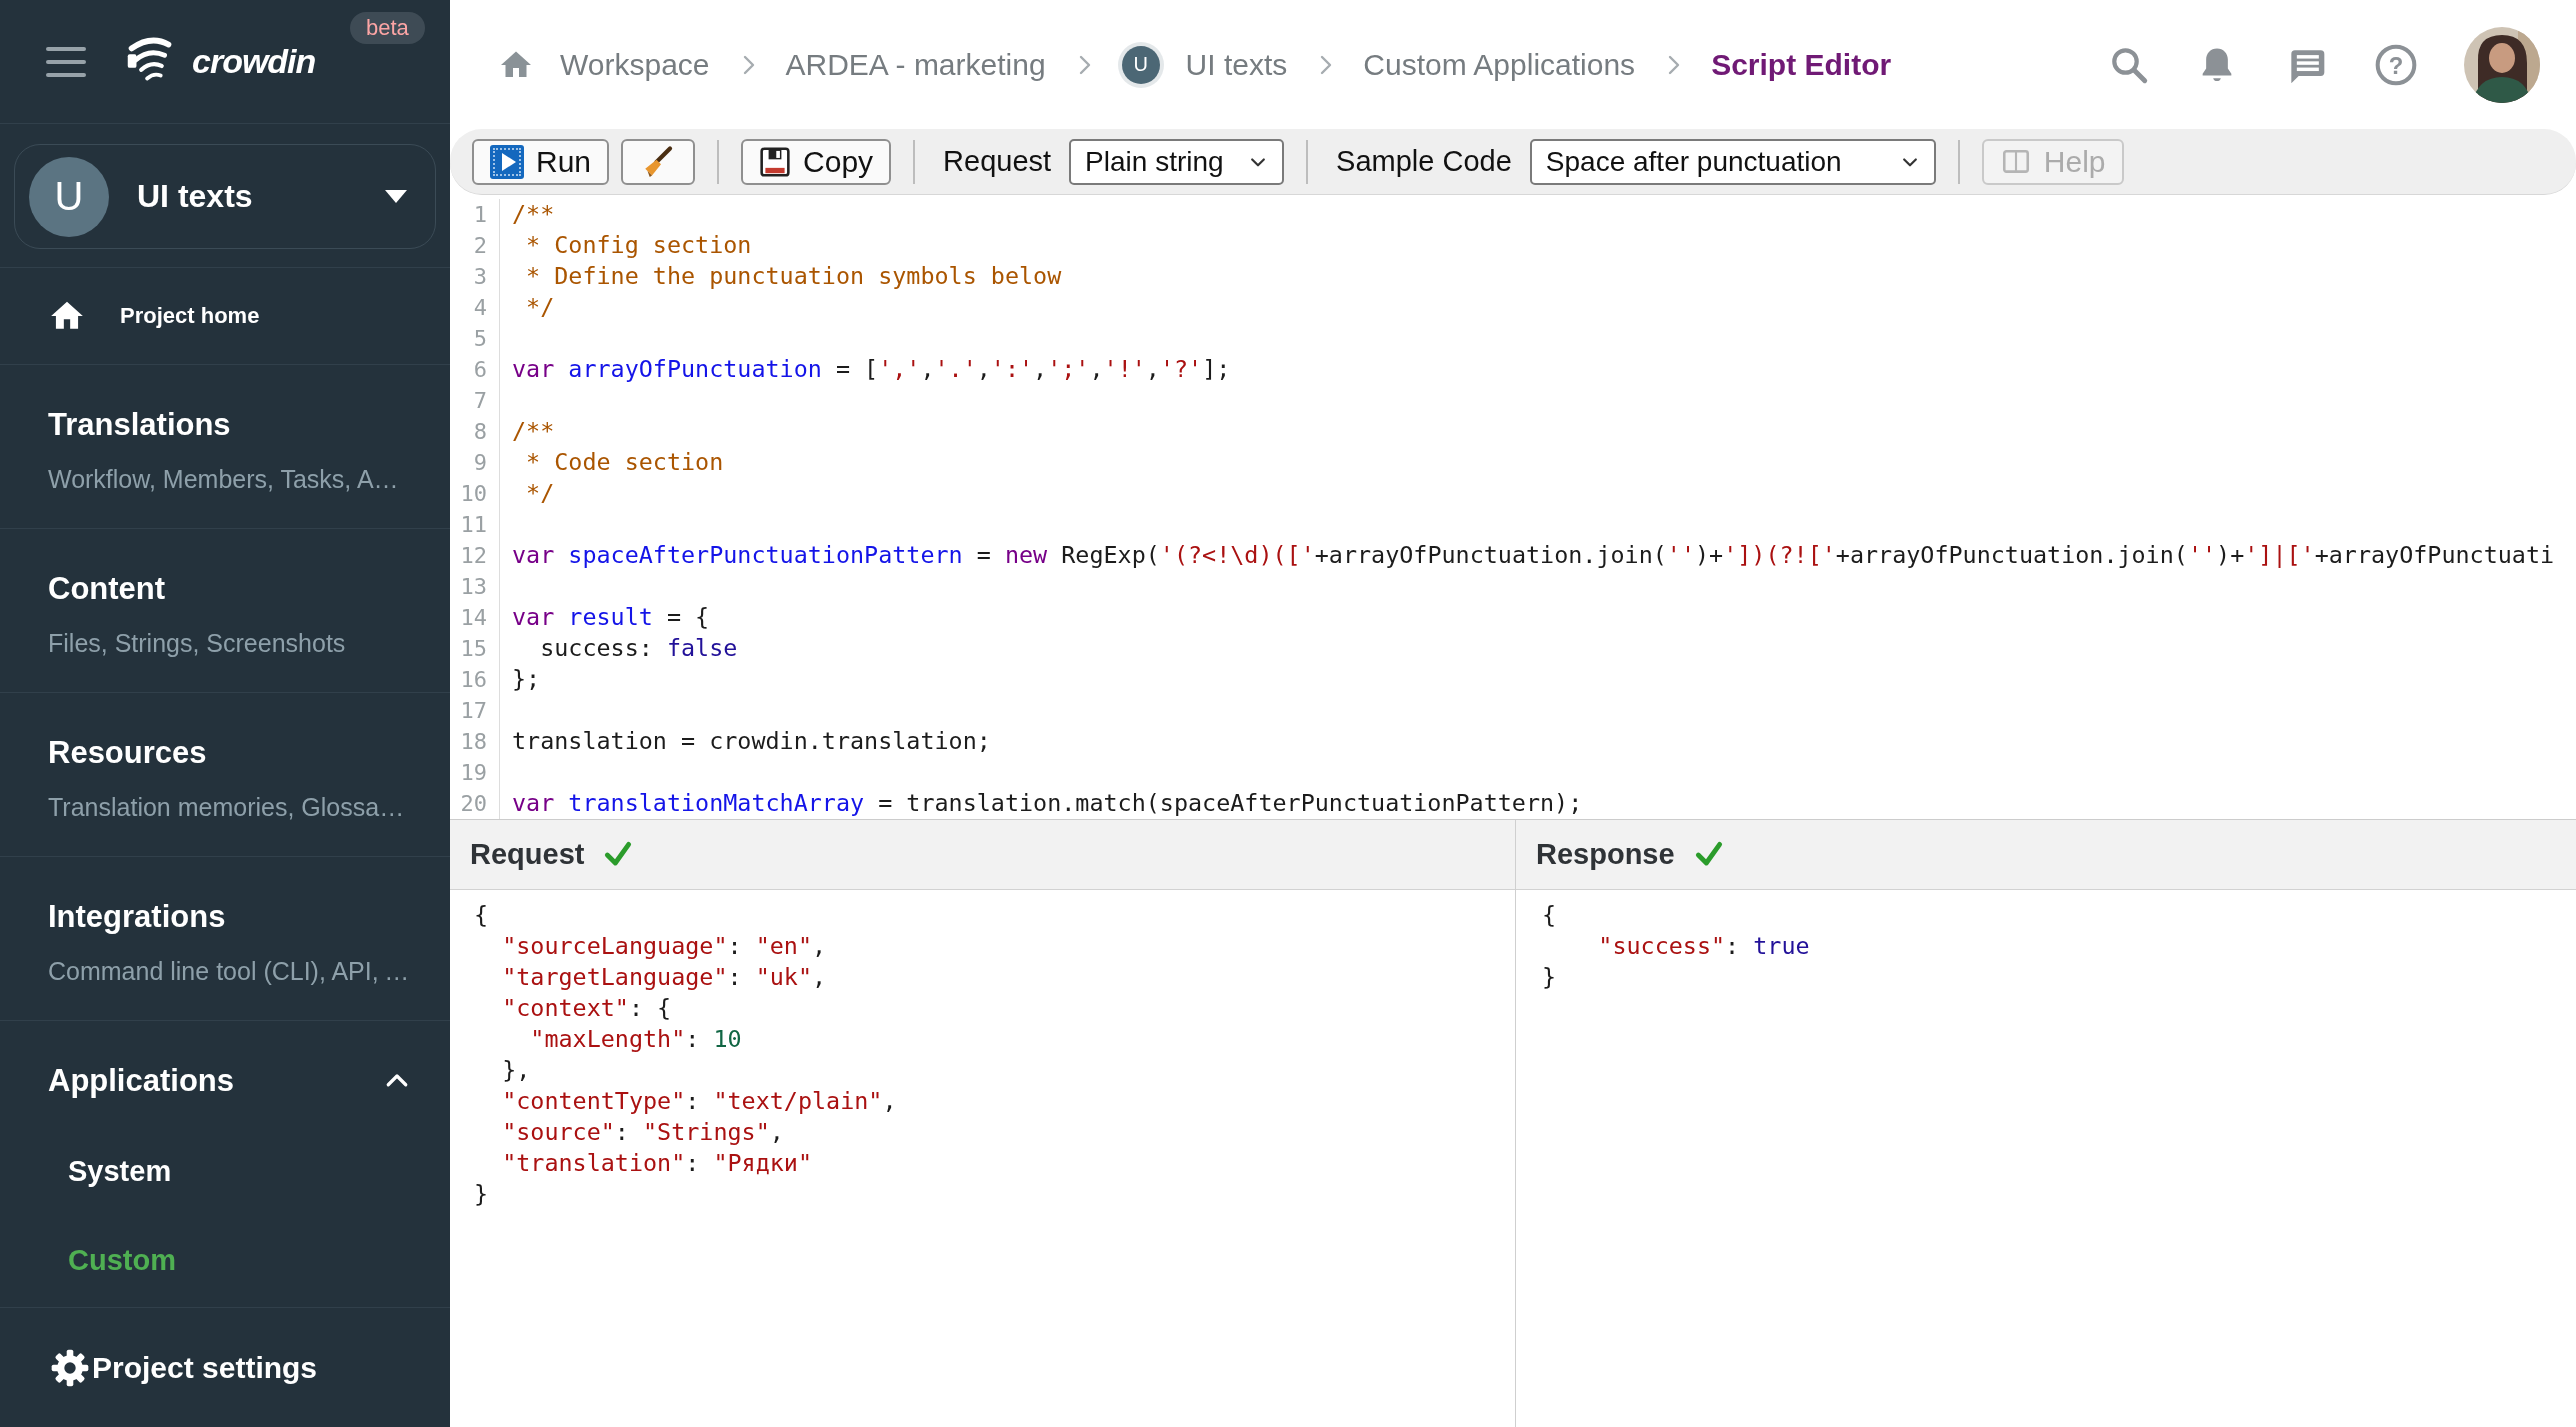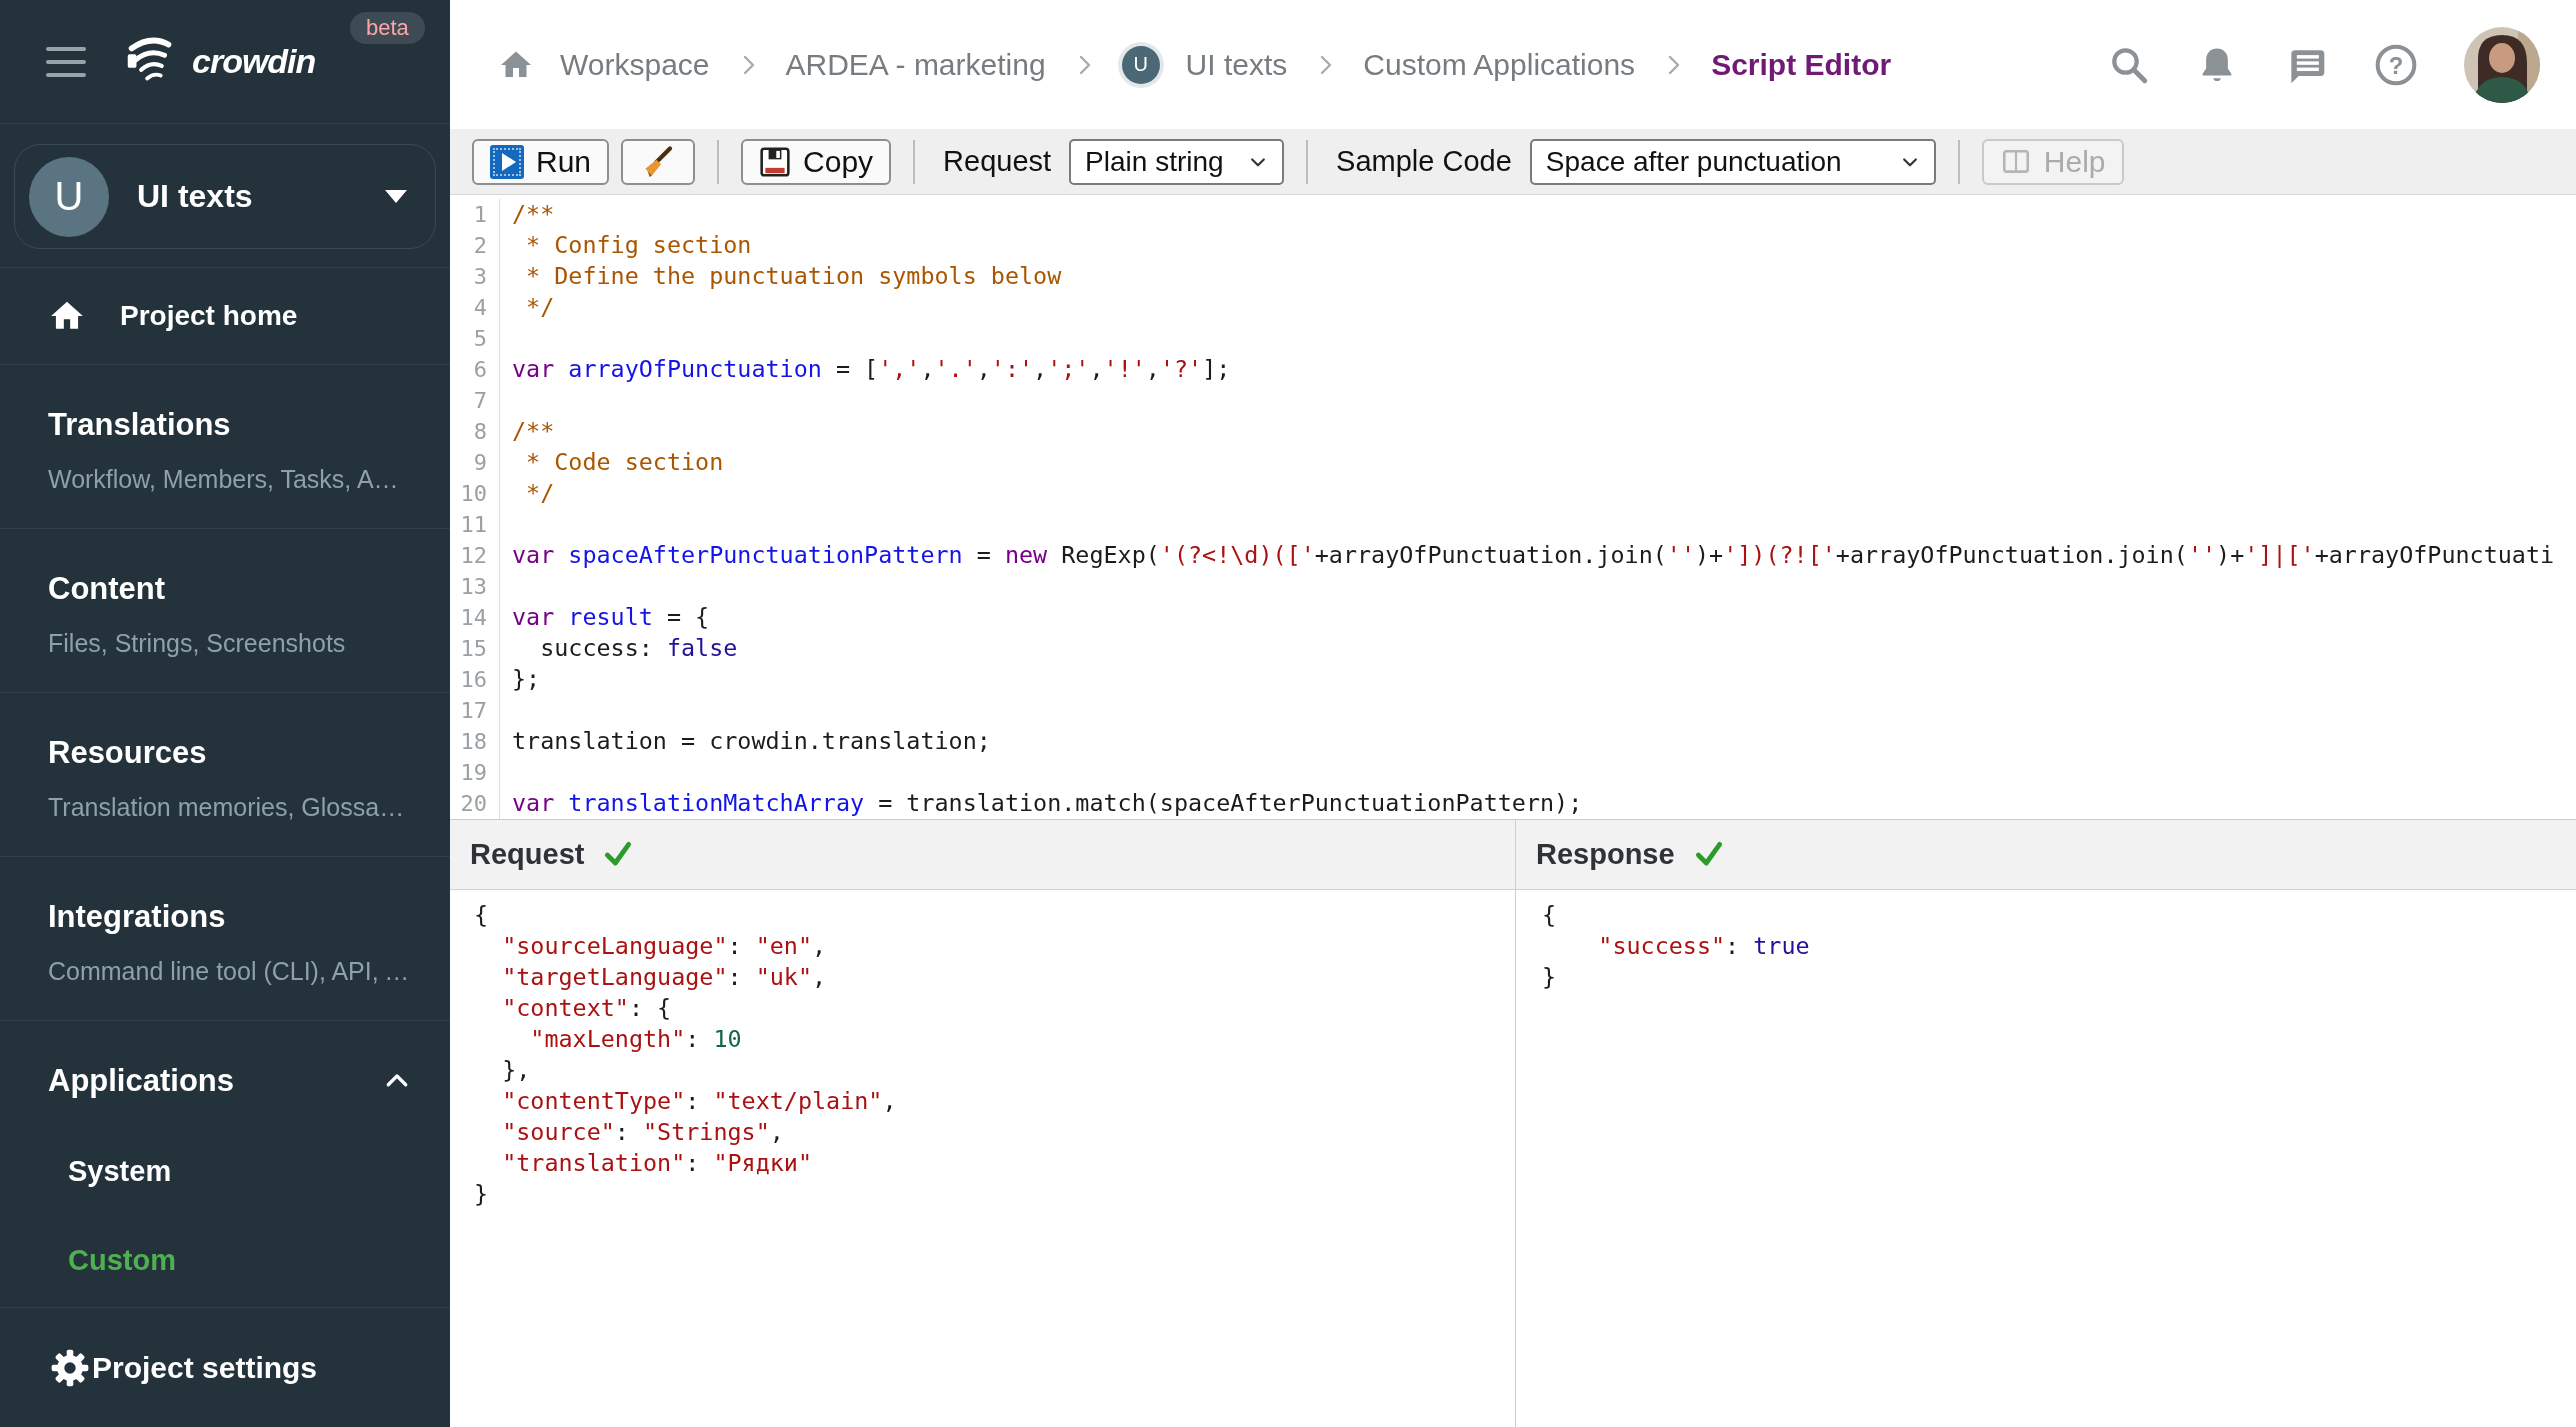"Run" .toolbar { border-radius: none -> 32px }
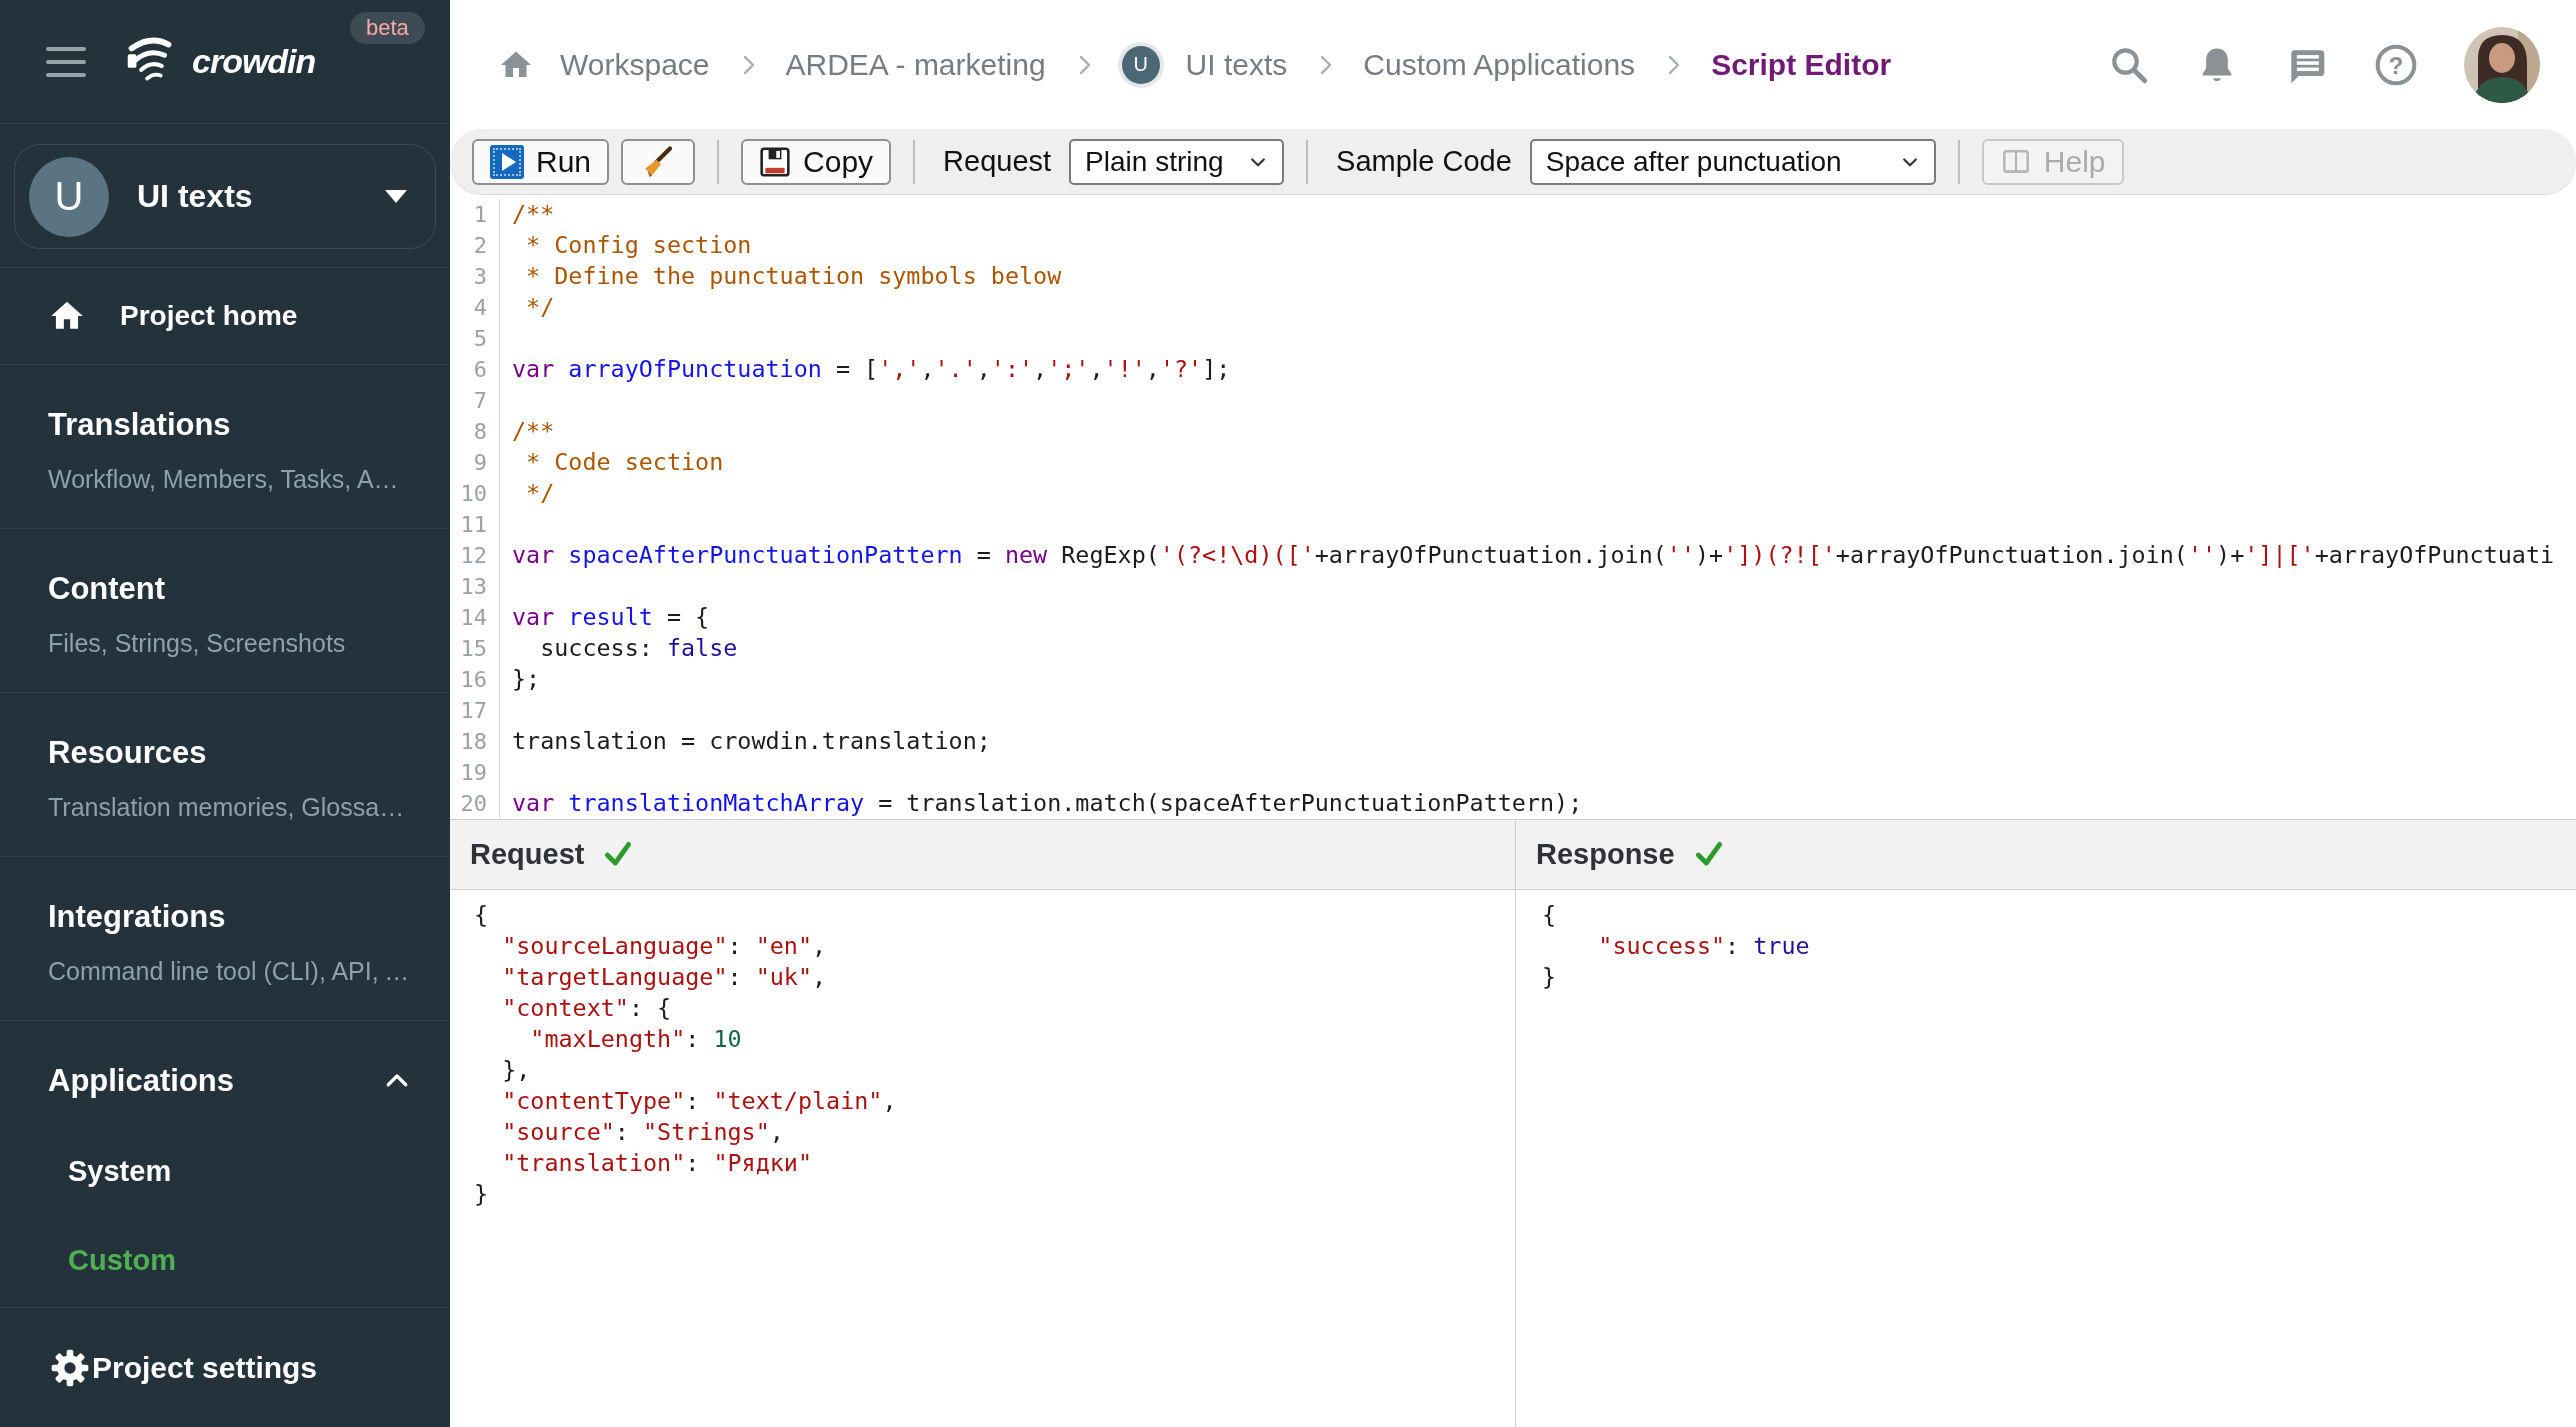"Project home" .home-row .label { font-size: 28px -> 22px }
